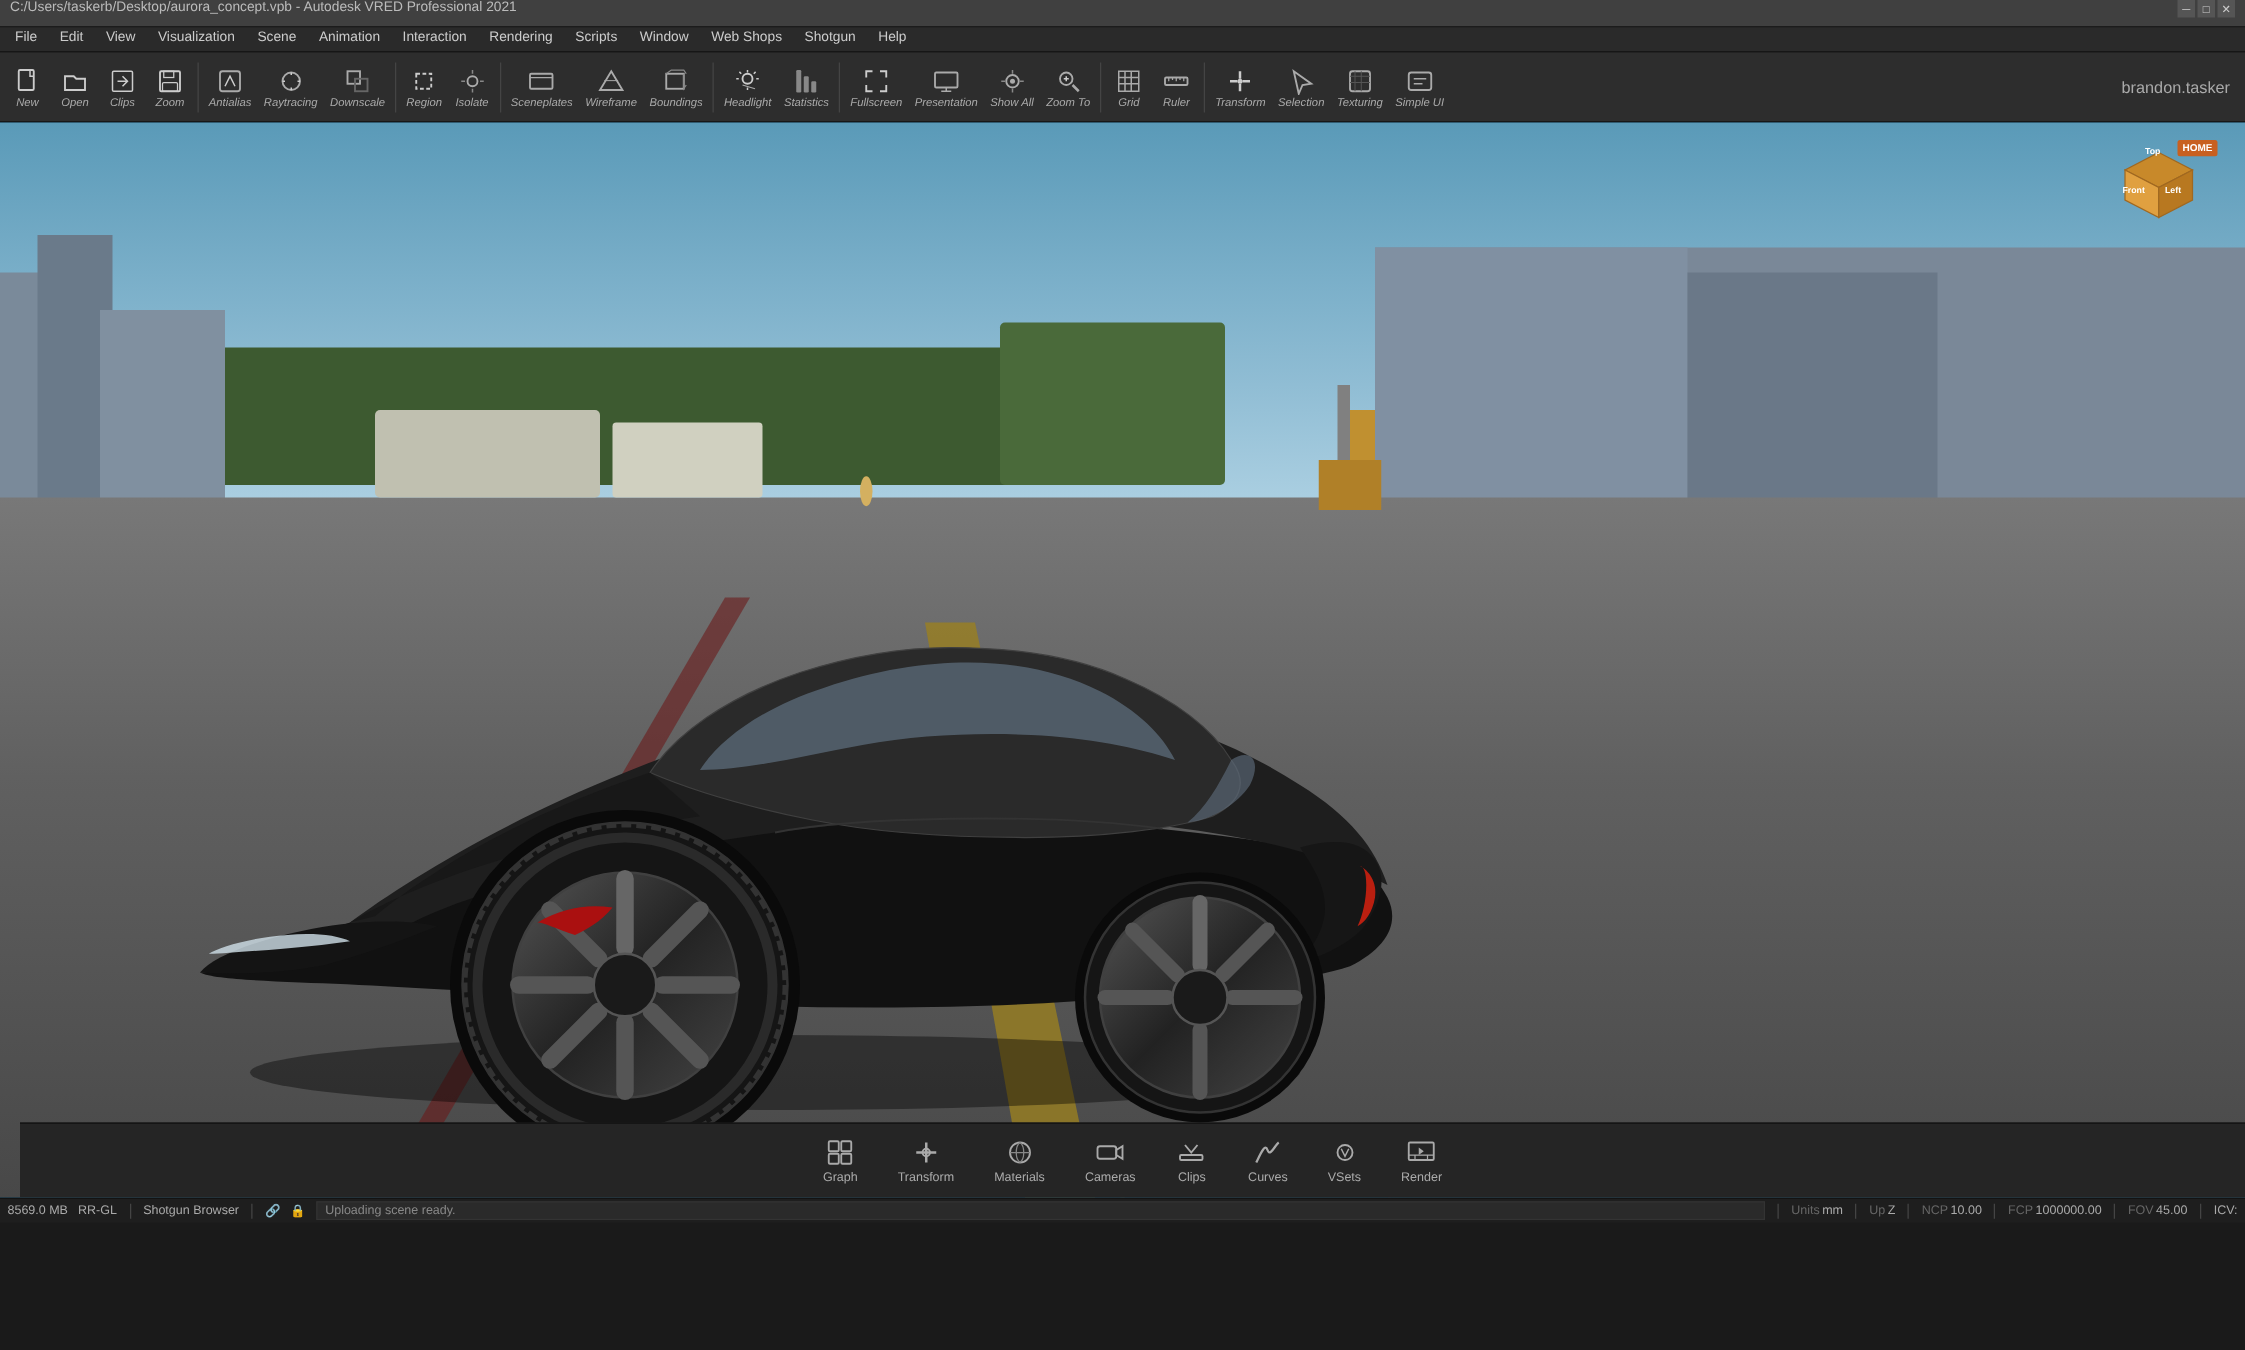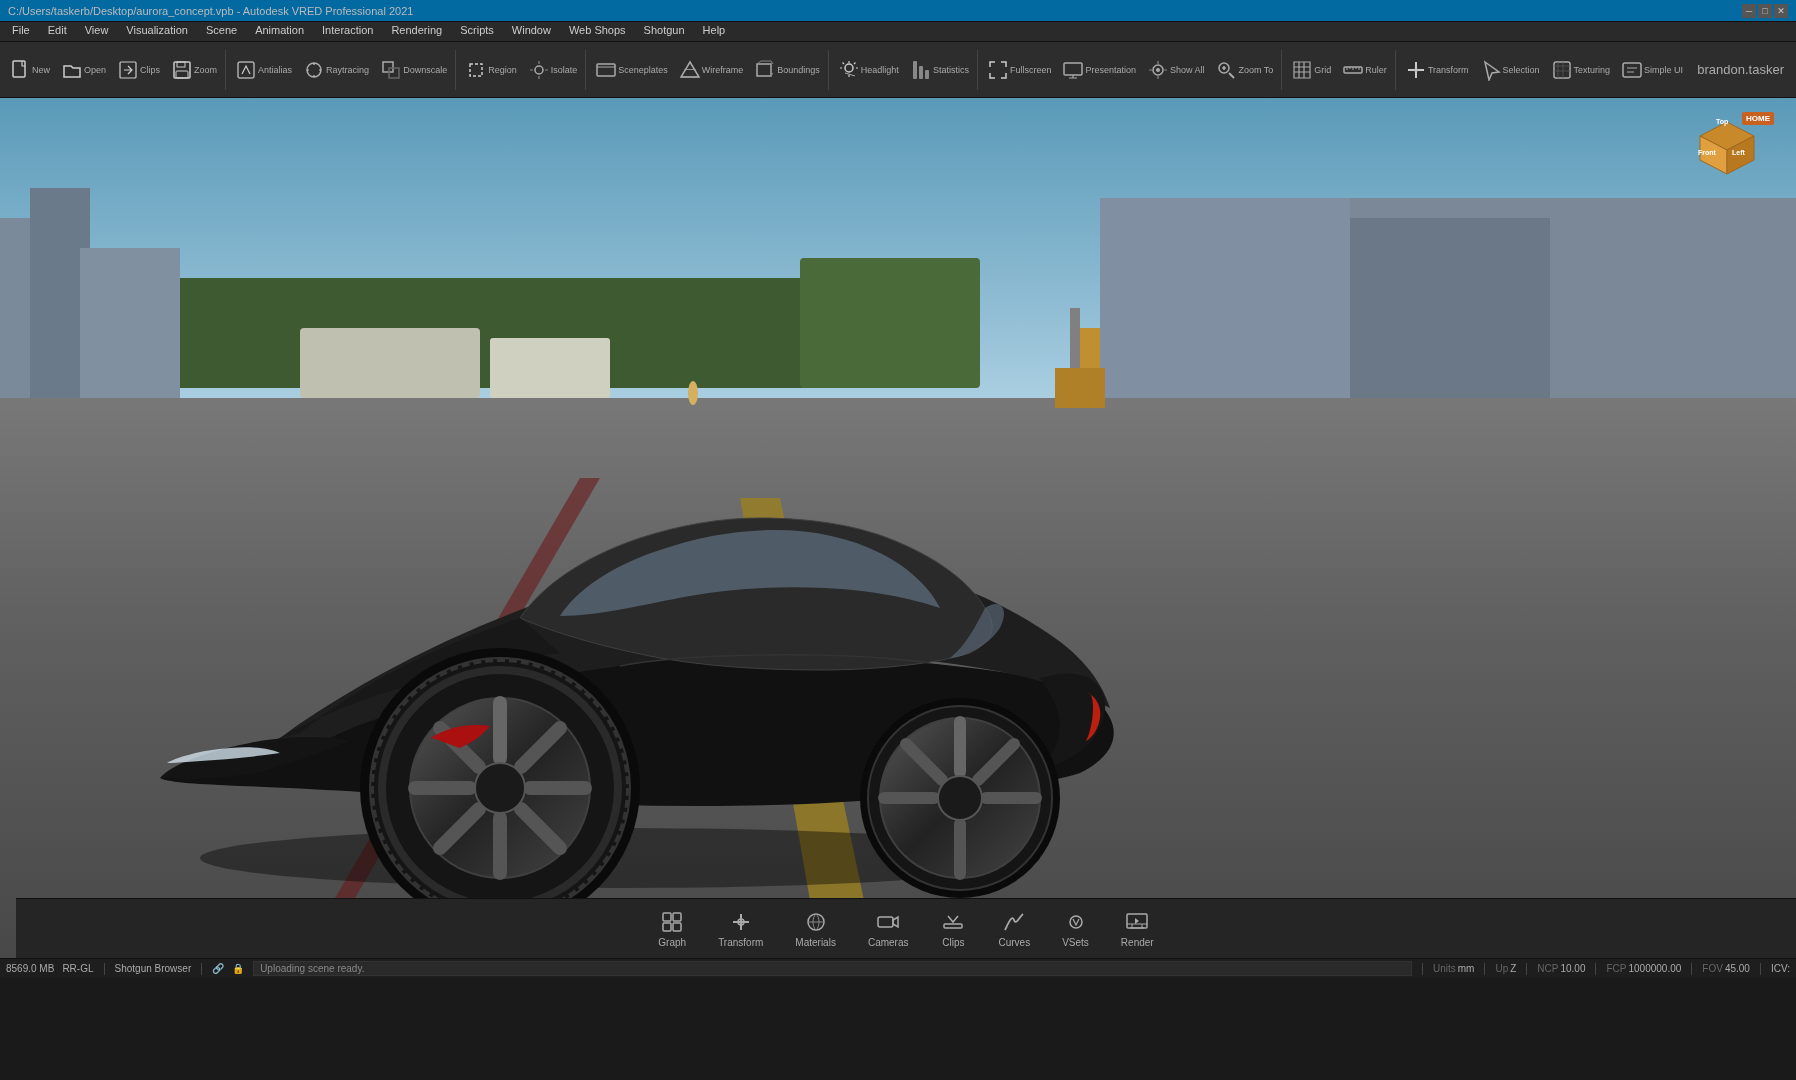"C:/Users/taskerb/Desktop/aurora_concept." #title-bar { align-items: center -> flex-start; background: #0369a1 -> #404040 }
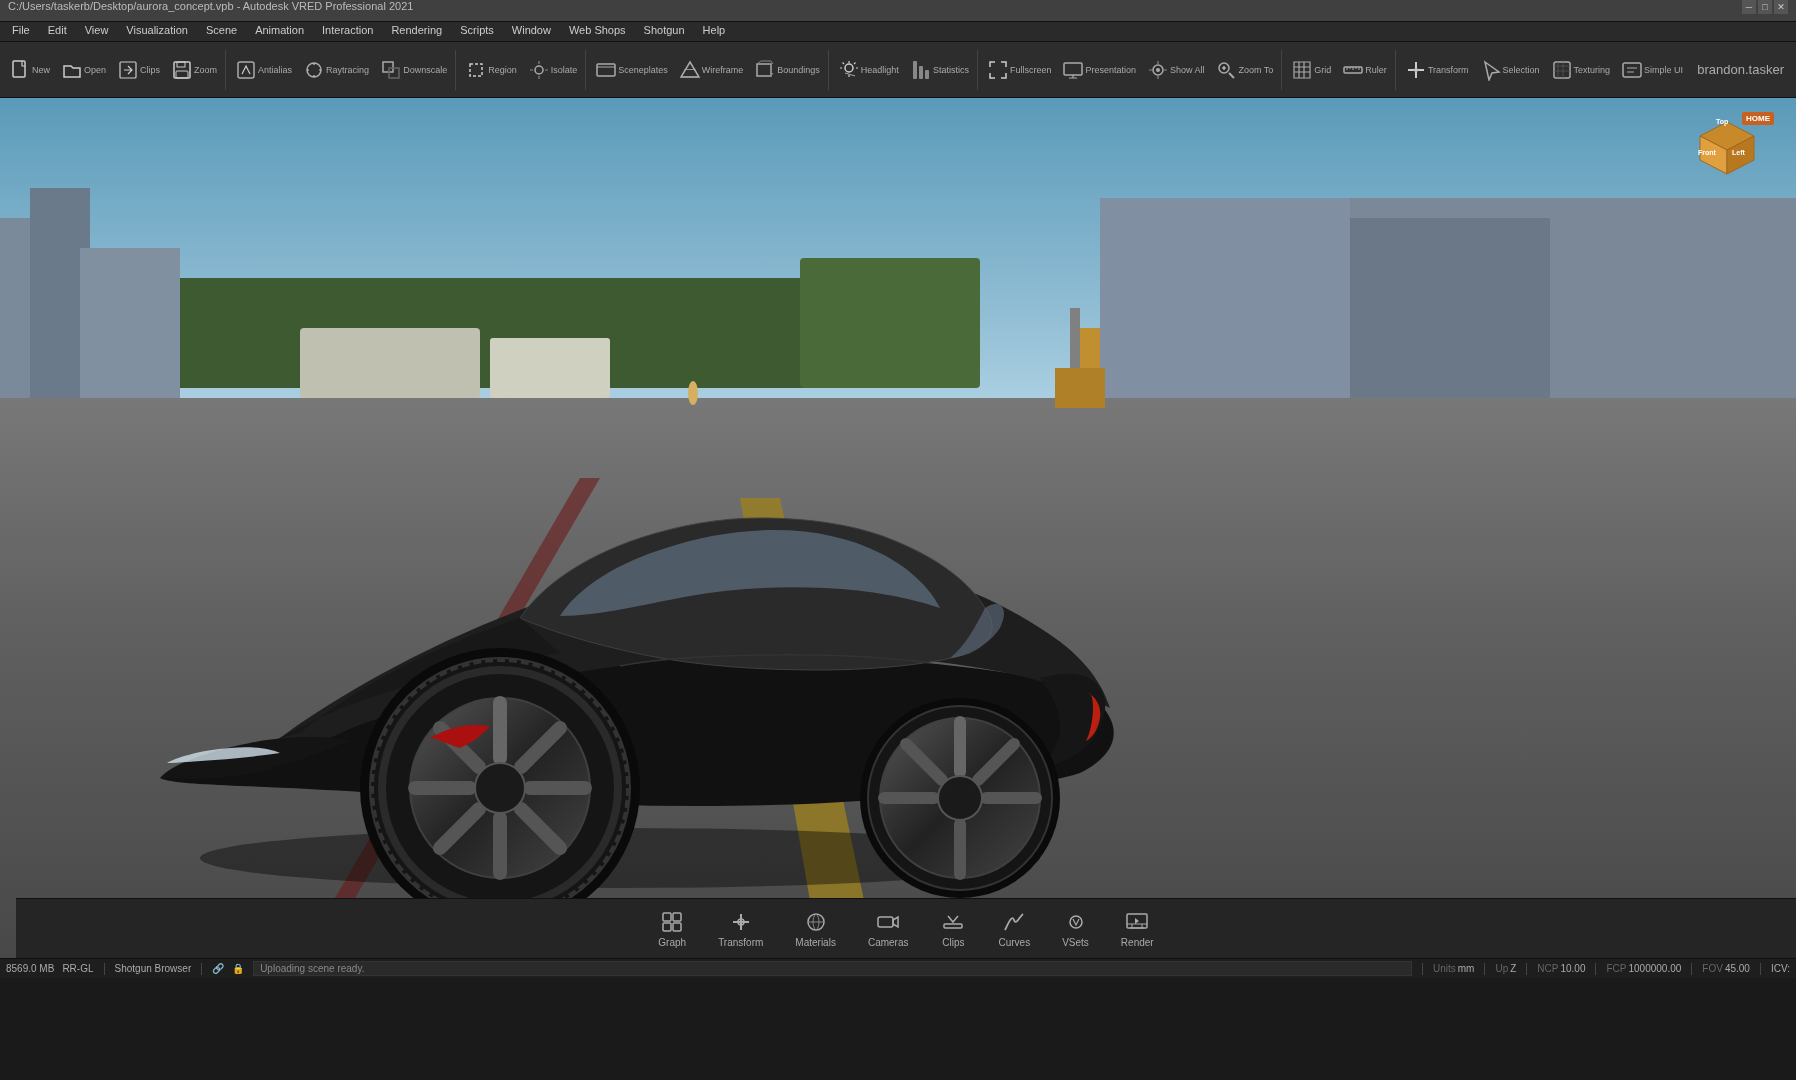"New" .tool-btn { flex-direction: row -> column; font-style: none -> italic }
